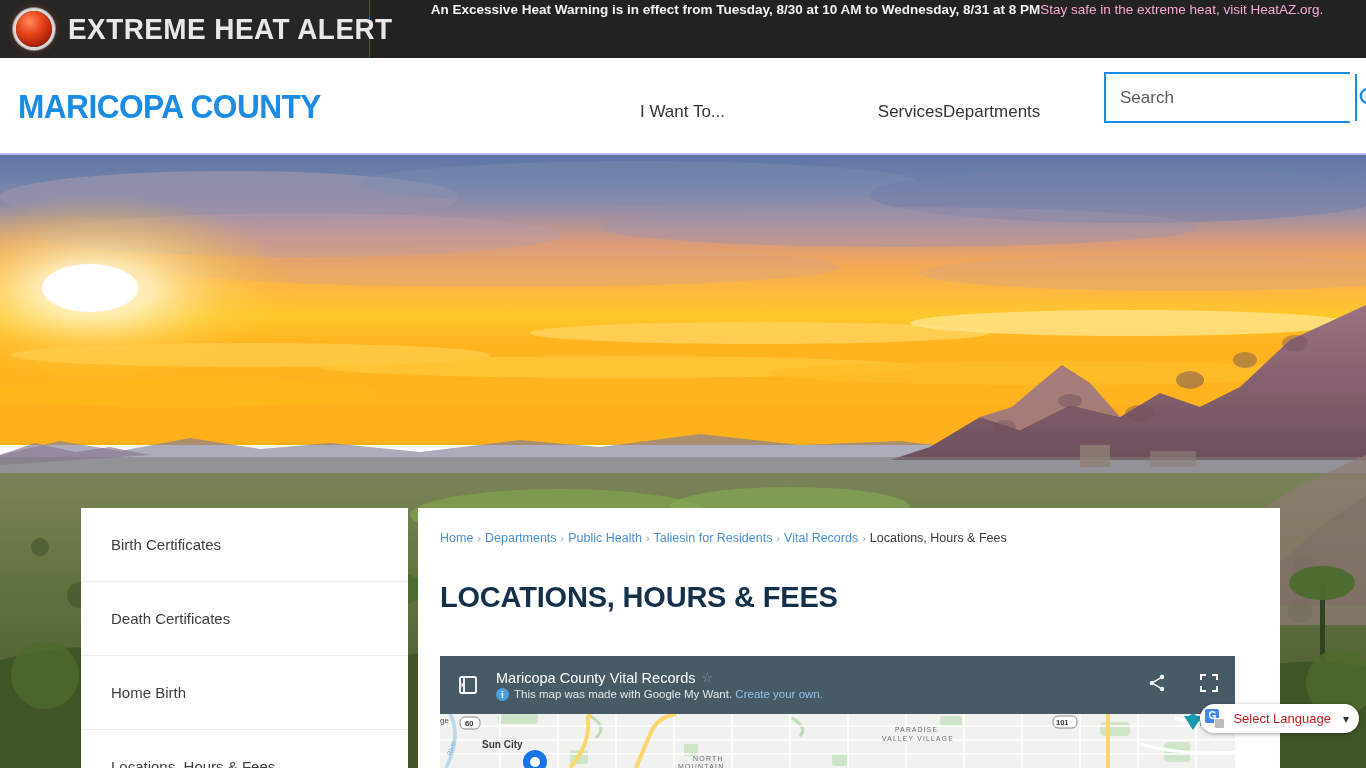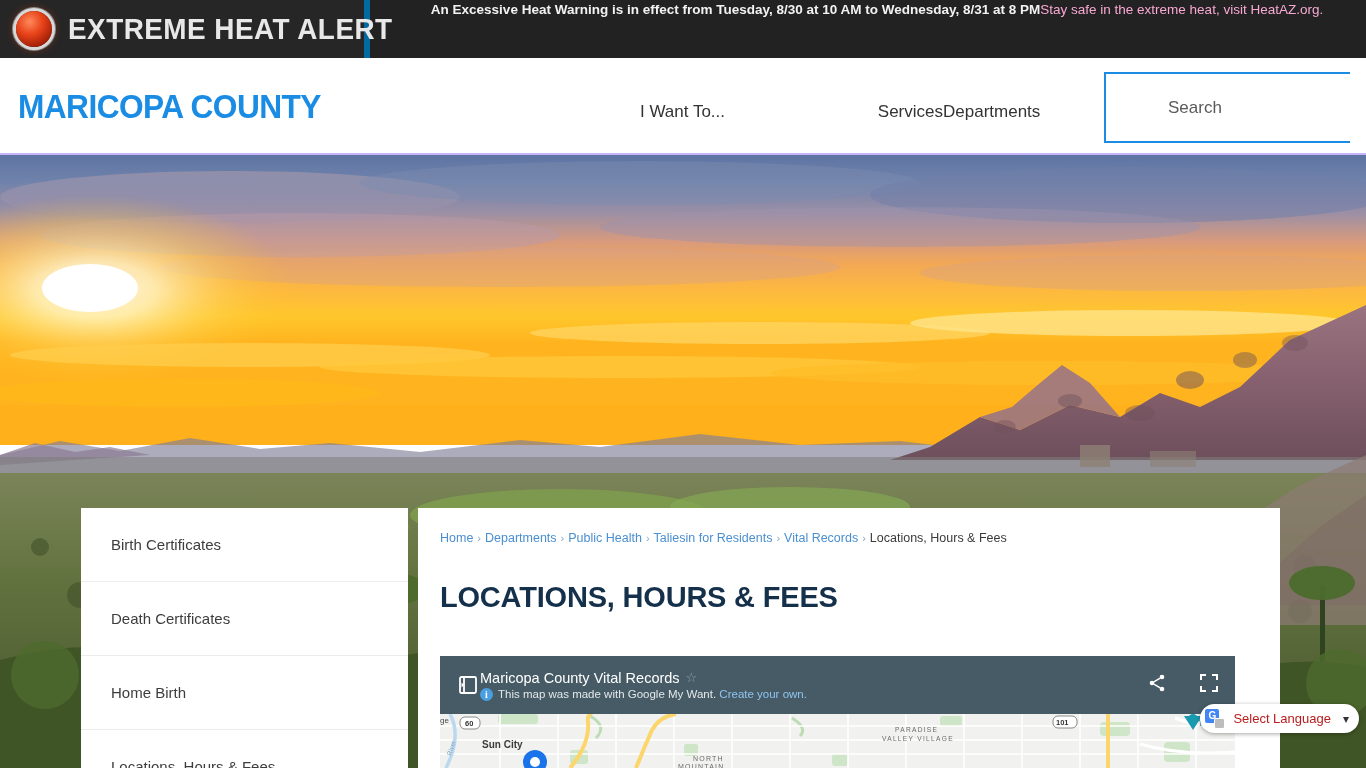"EXTREME HEAT ALERT" .alert-left { border-right: 6px solid #0369a1 -> 1px solid #0369a1 }
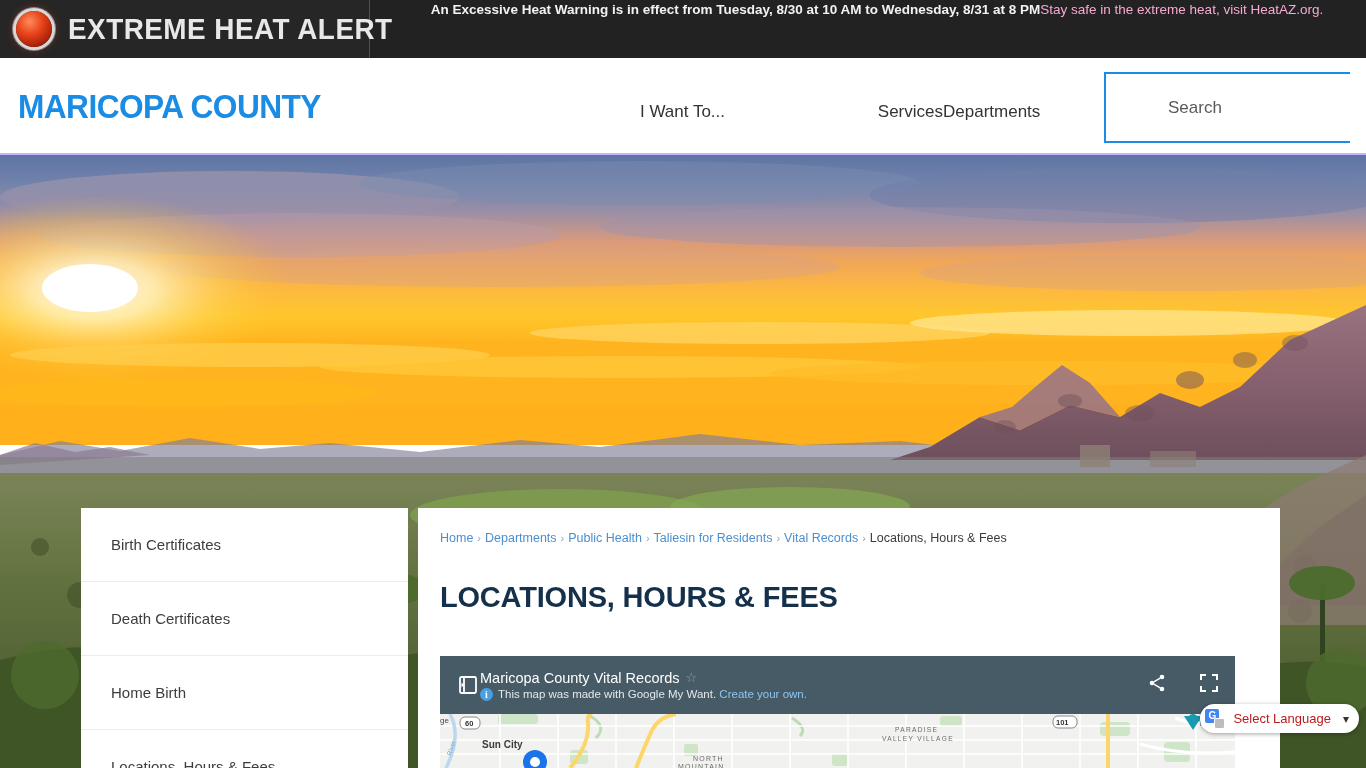"Search" .searchbox { height: 71px -> 51px; padding-left: 48px -> none }
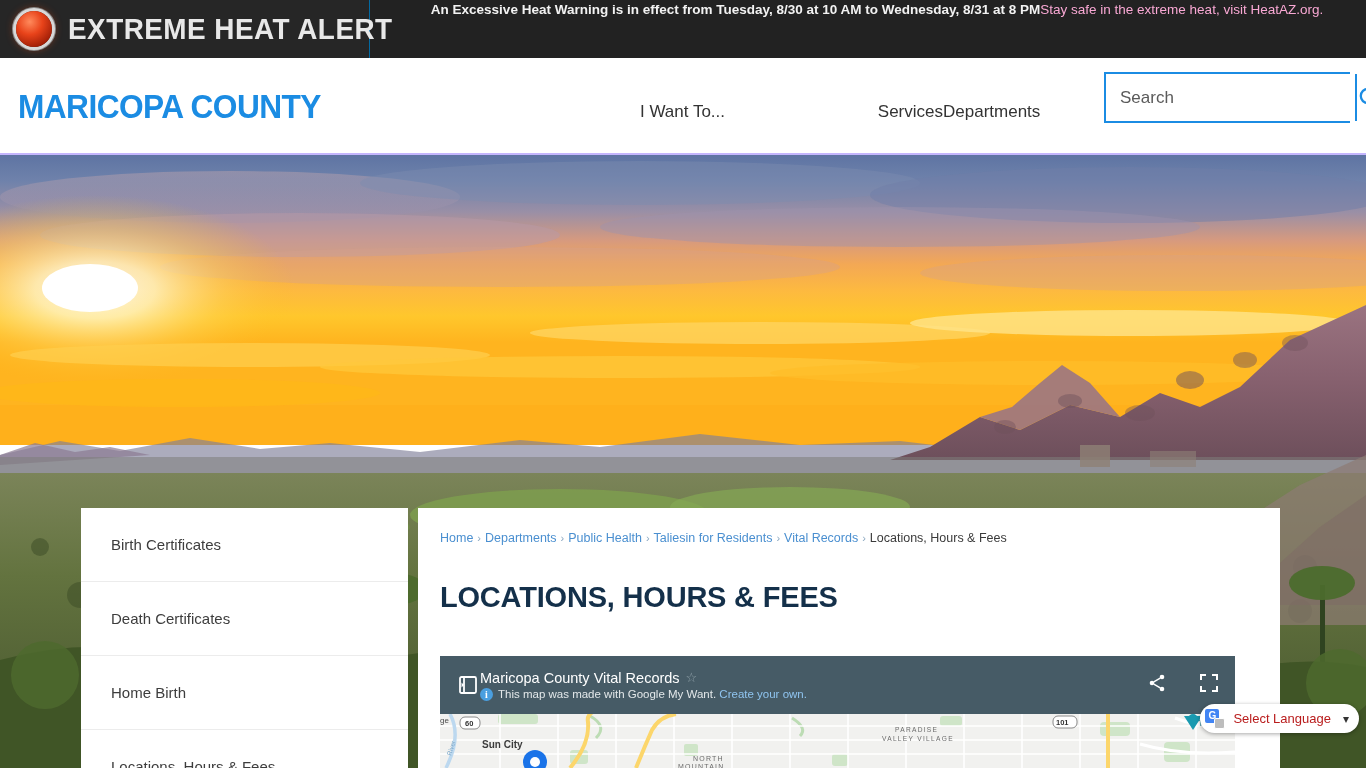"Maricopa County Vital Records" .map-head-text { margin-left: none -> 16px }
